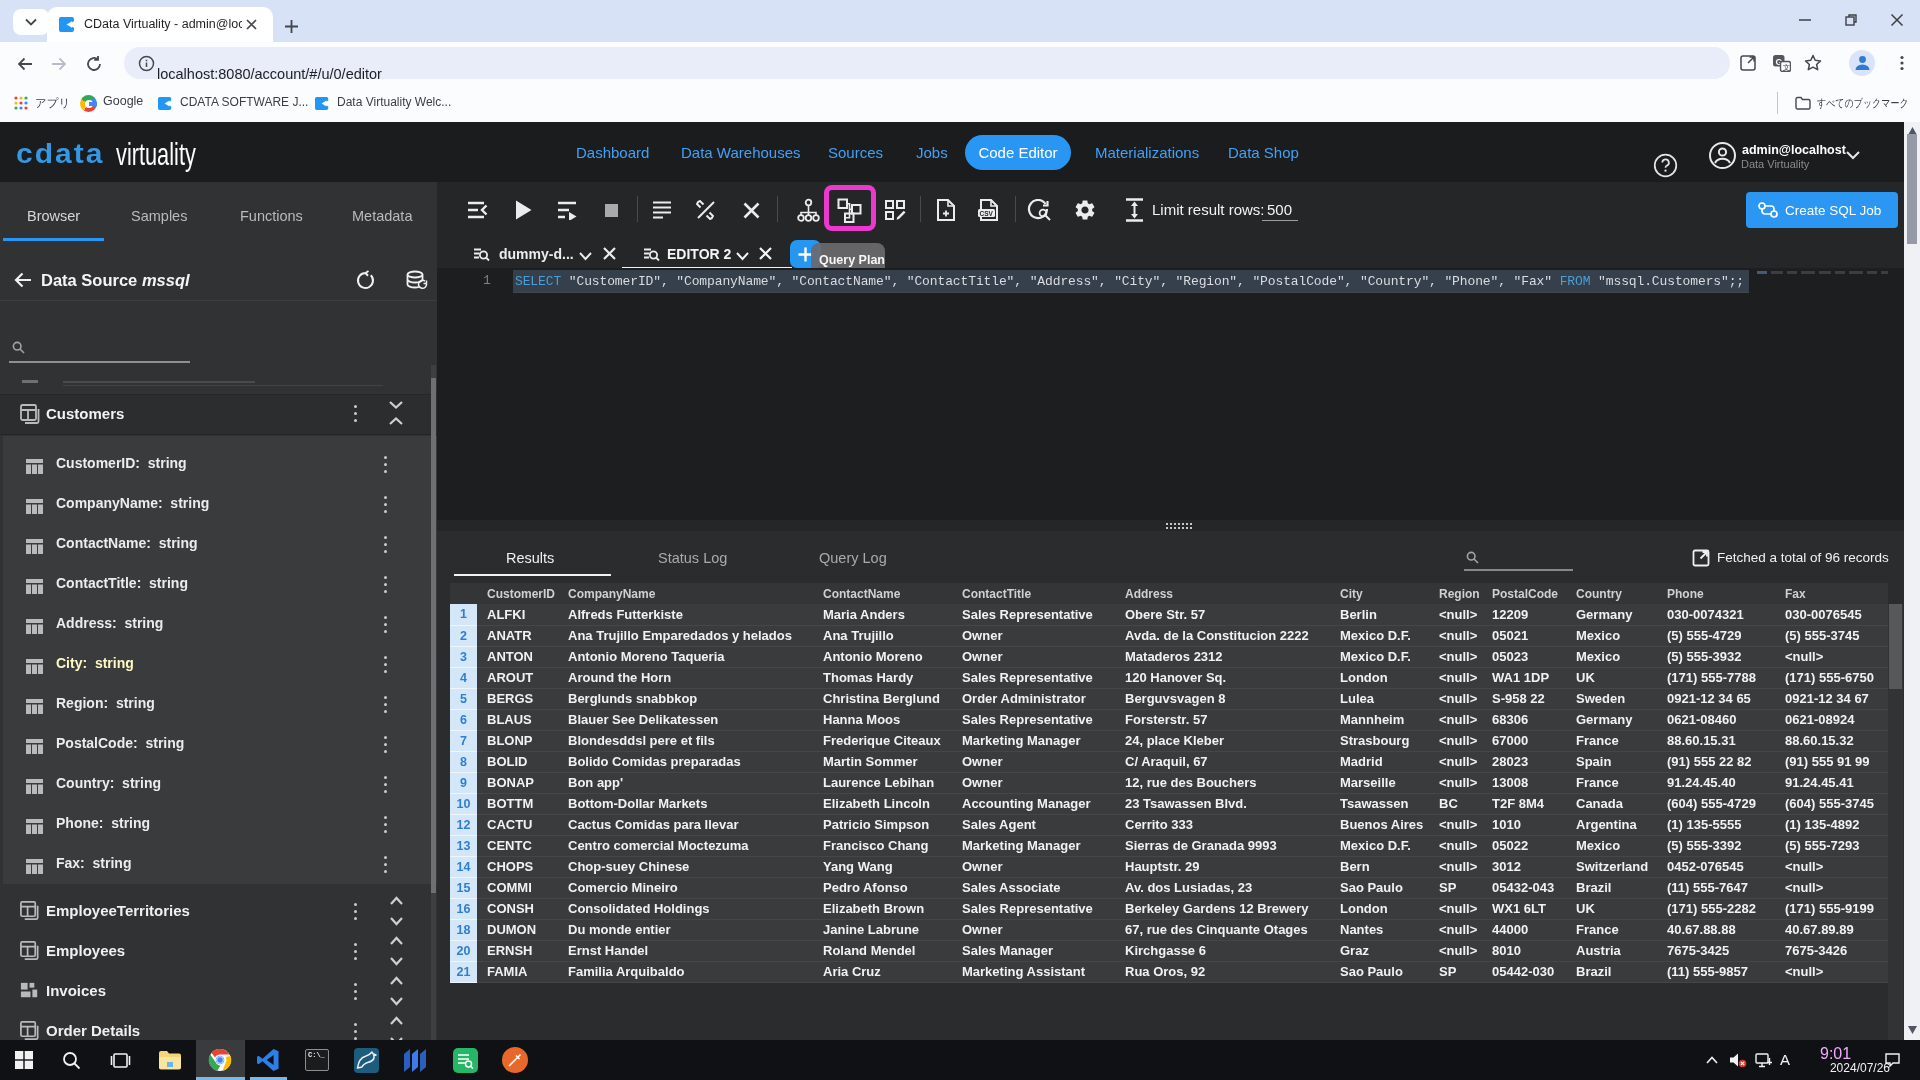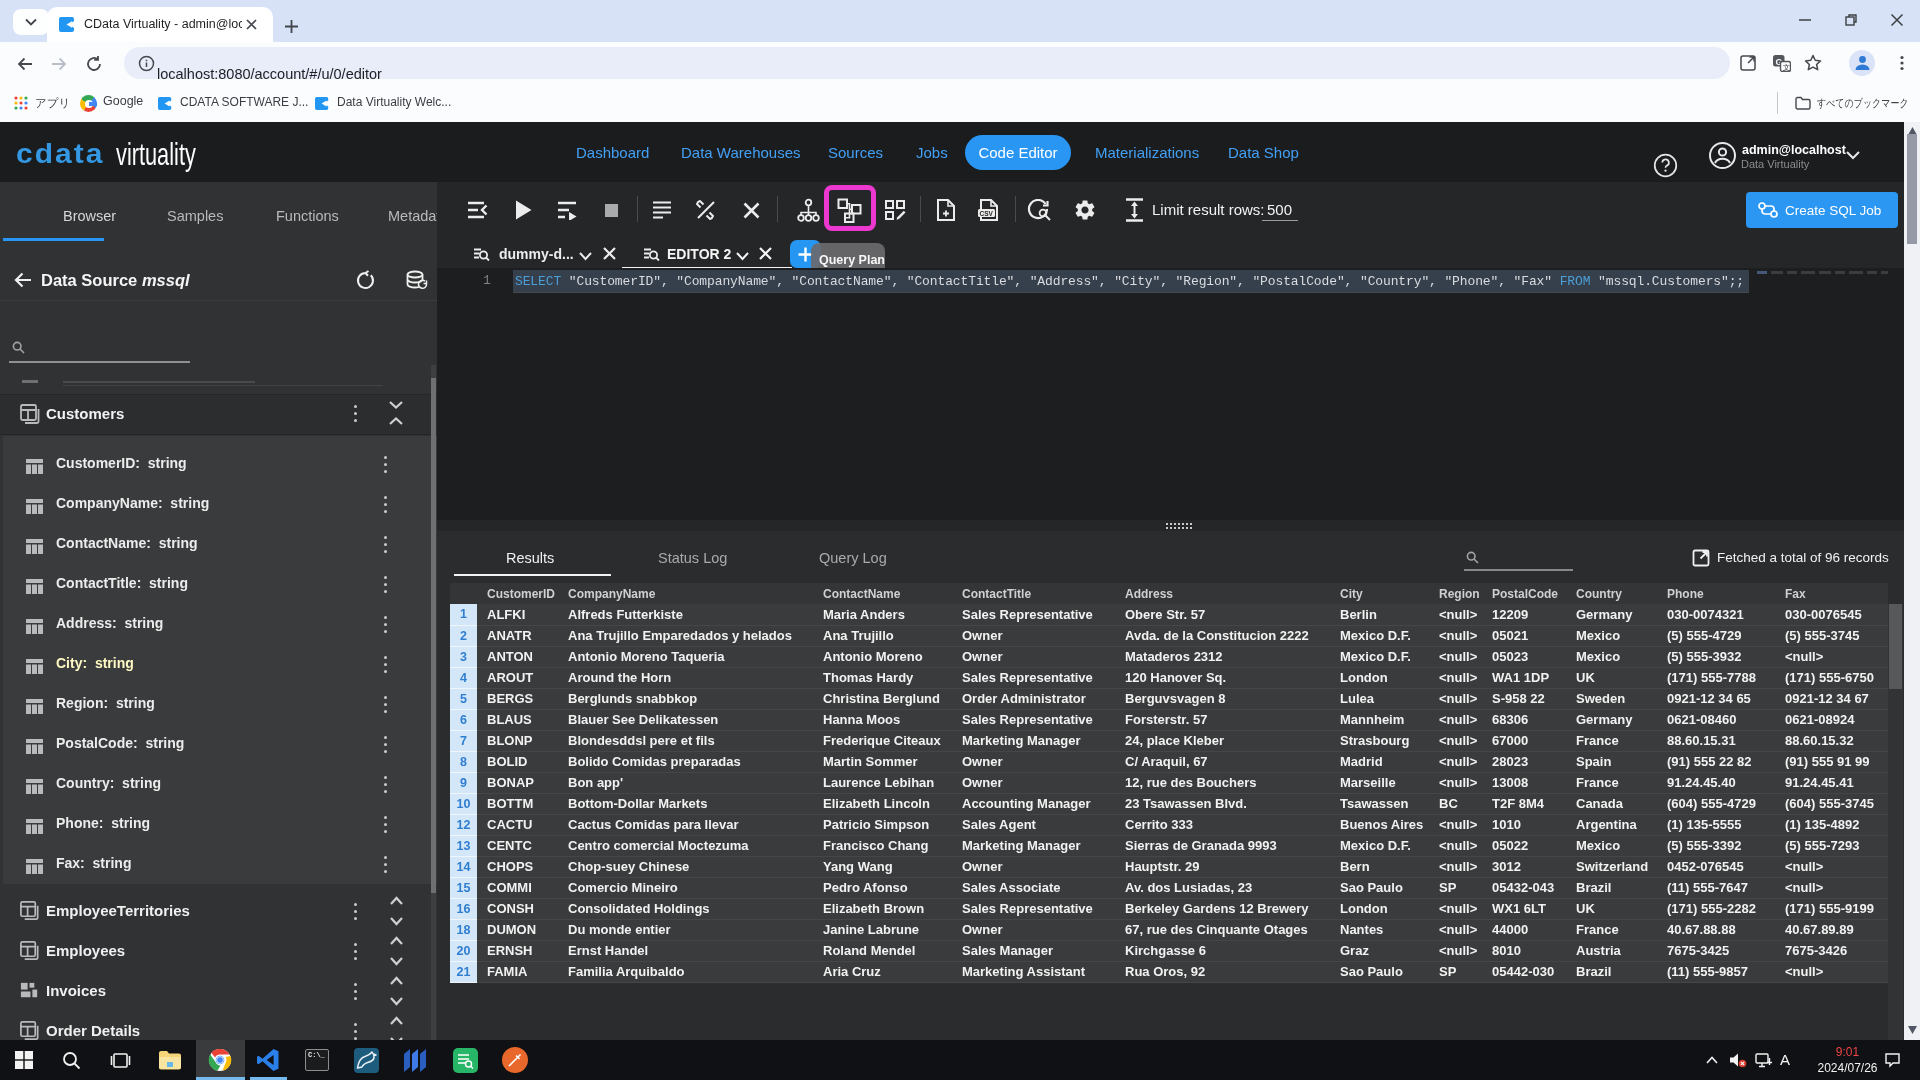"Browser" .sbtab { margin-left: 36px -> none }
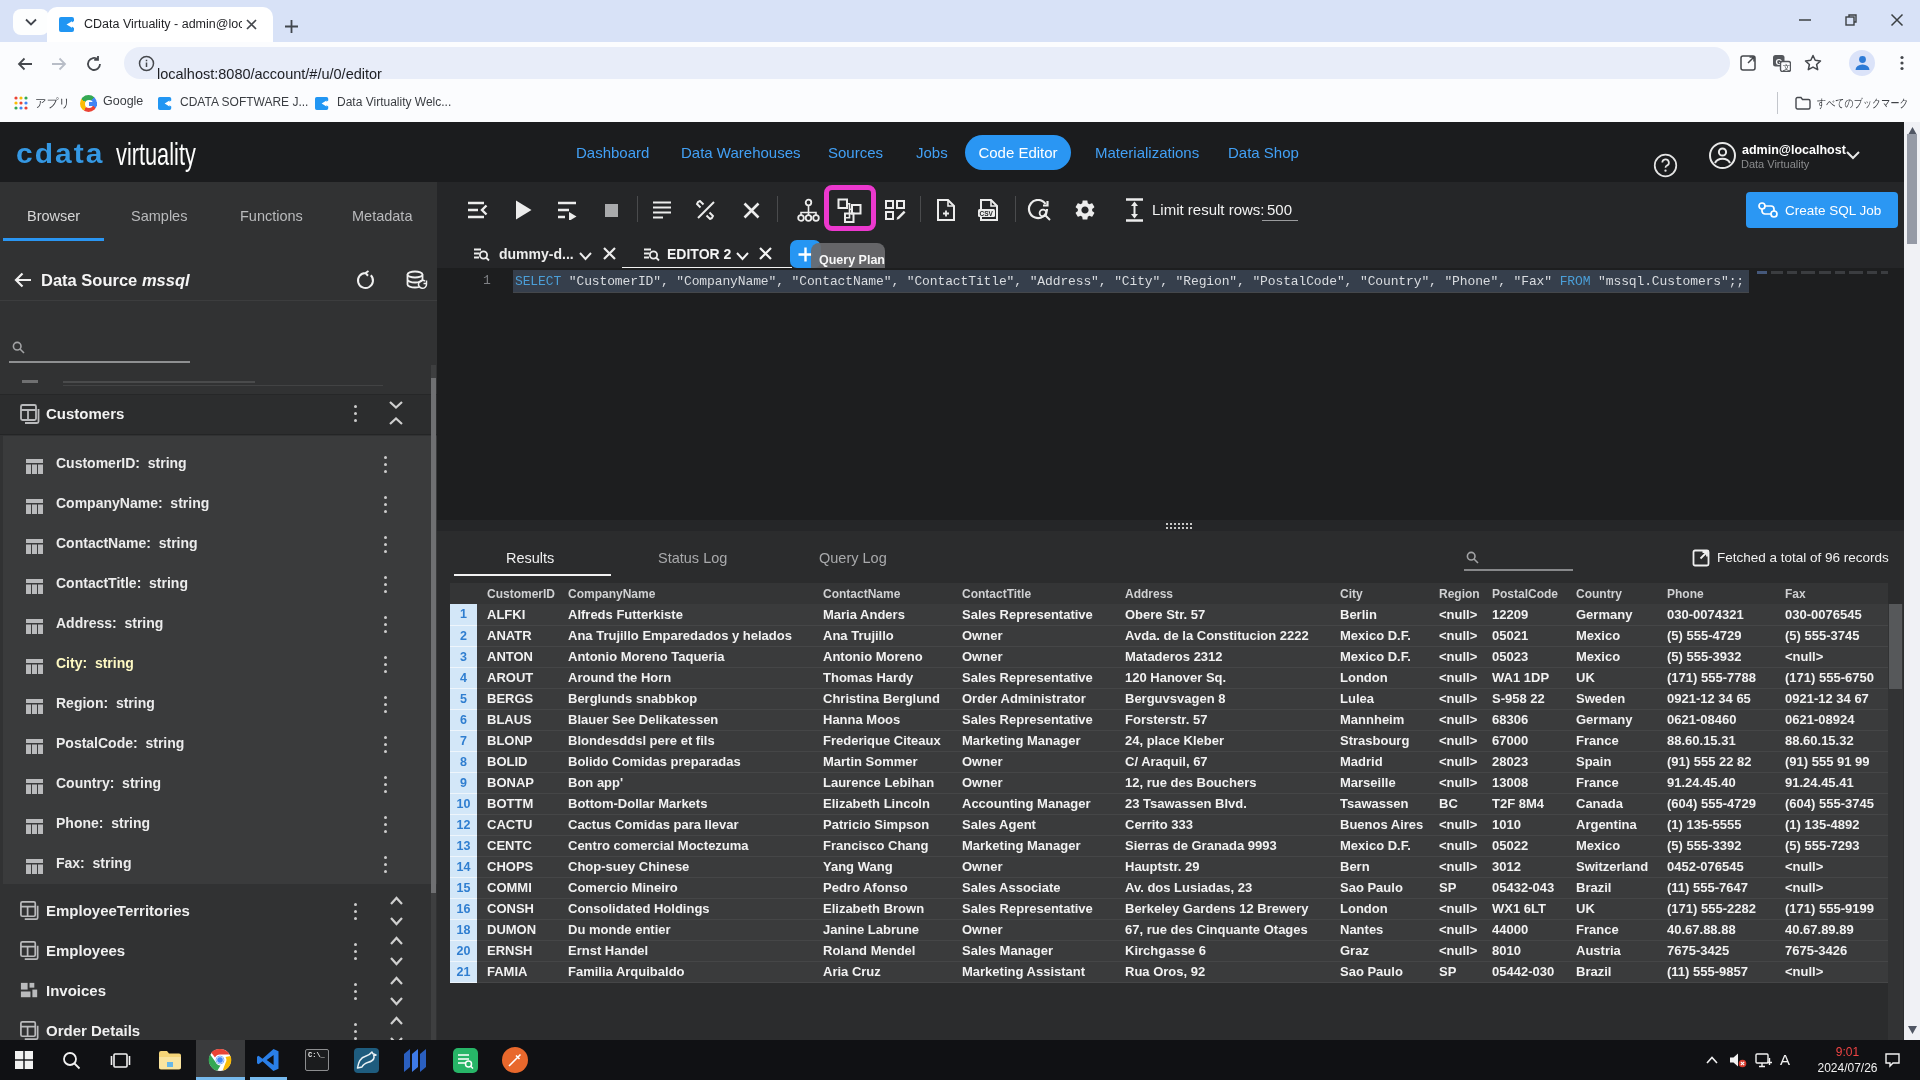"9:01" div.abs { color: #ef4444 -> #f0abfc; font-size: 12px -> 16px; text-align: center -> left }
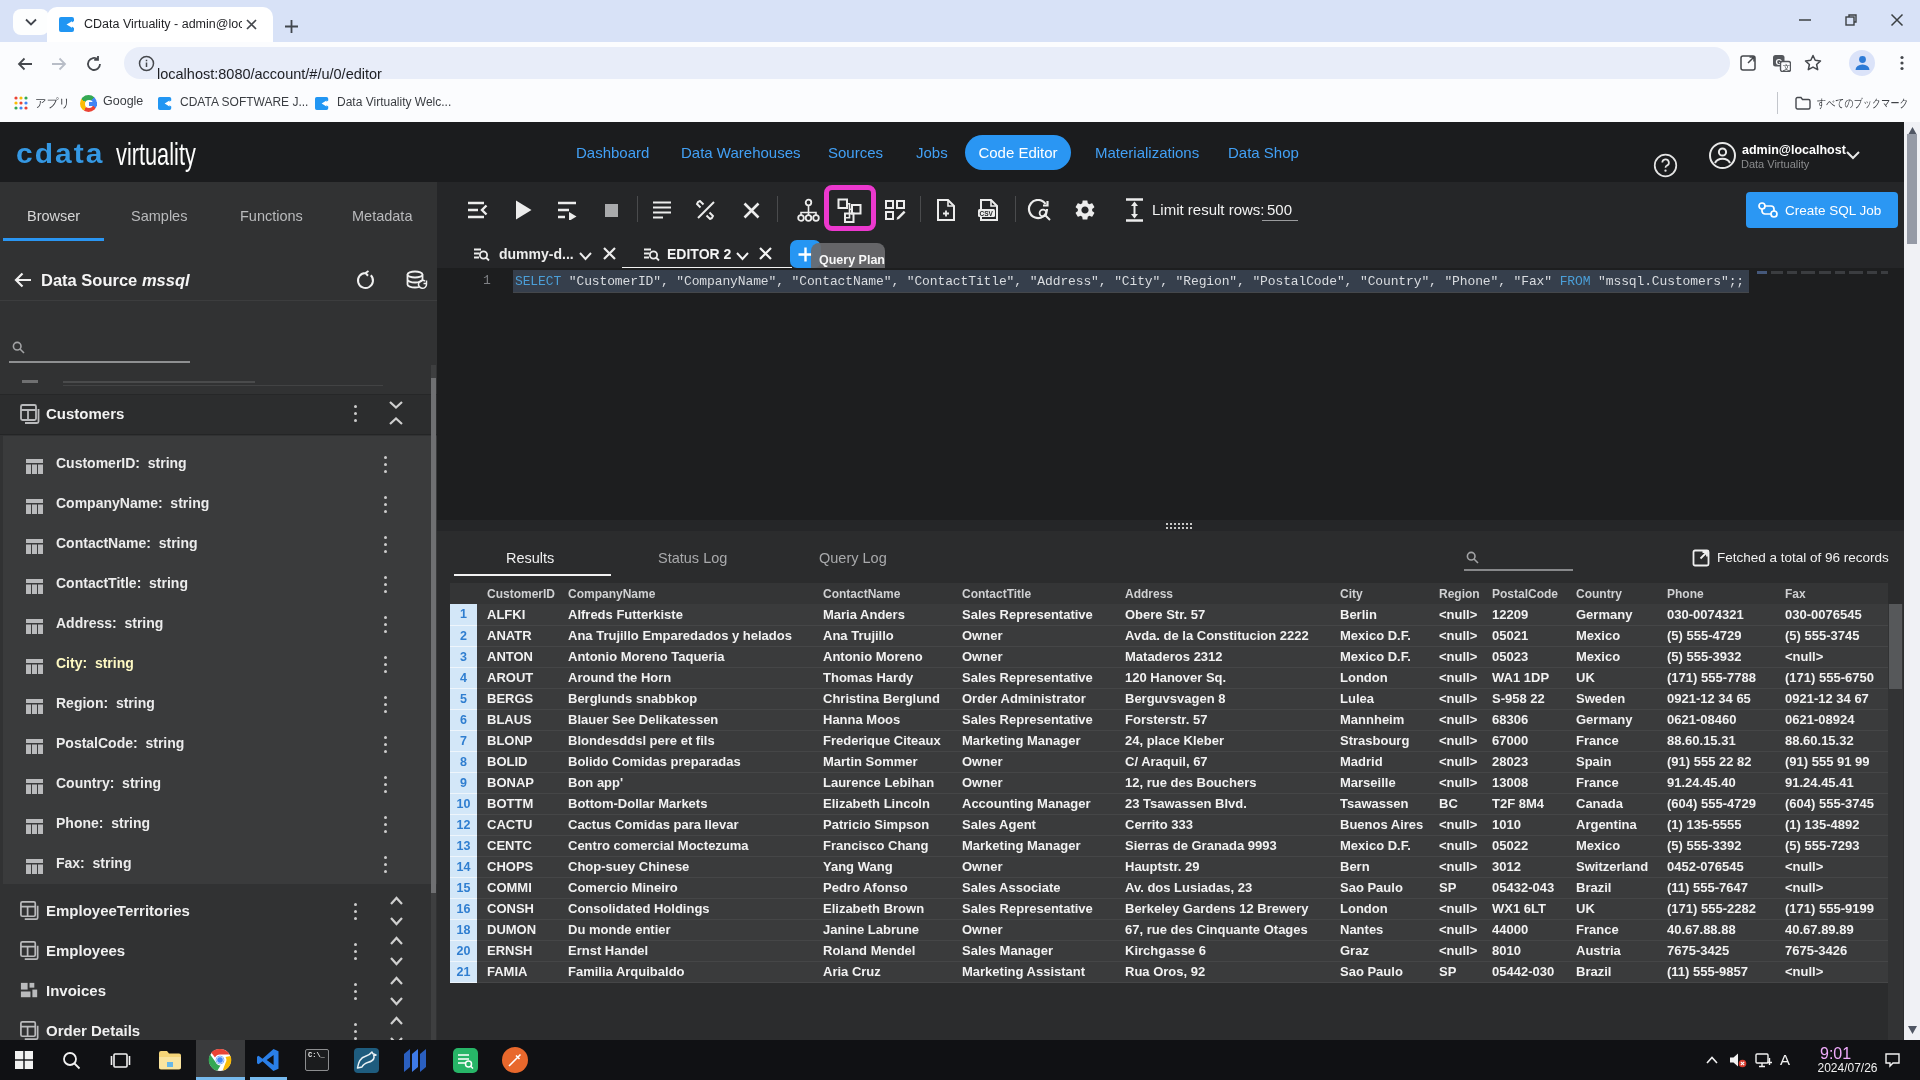"2024/07/26" div.abs { text-align: center -> right }
